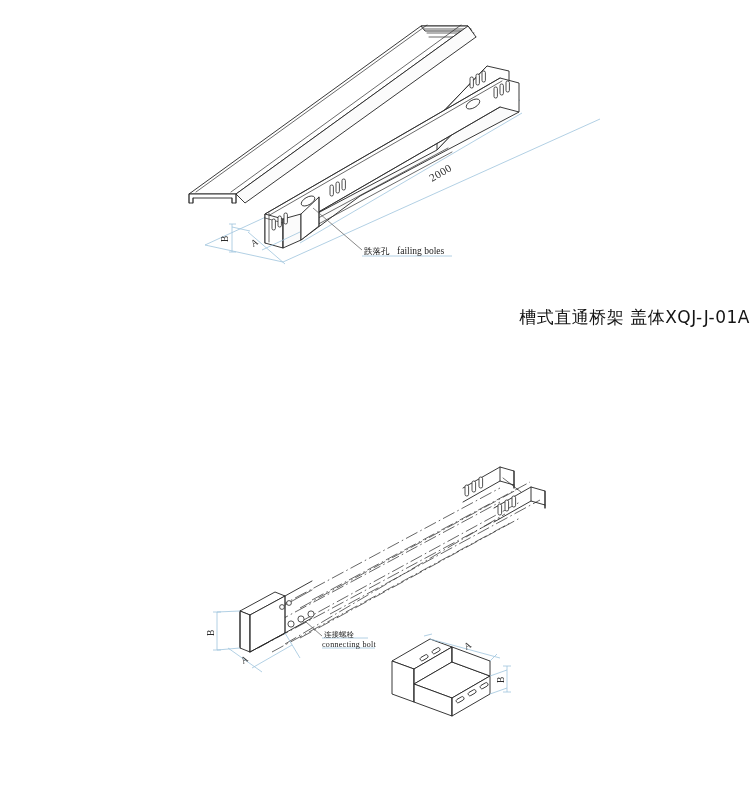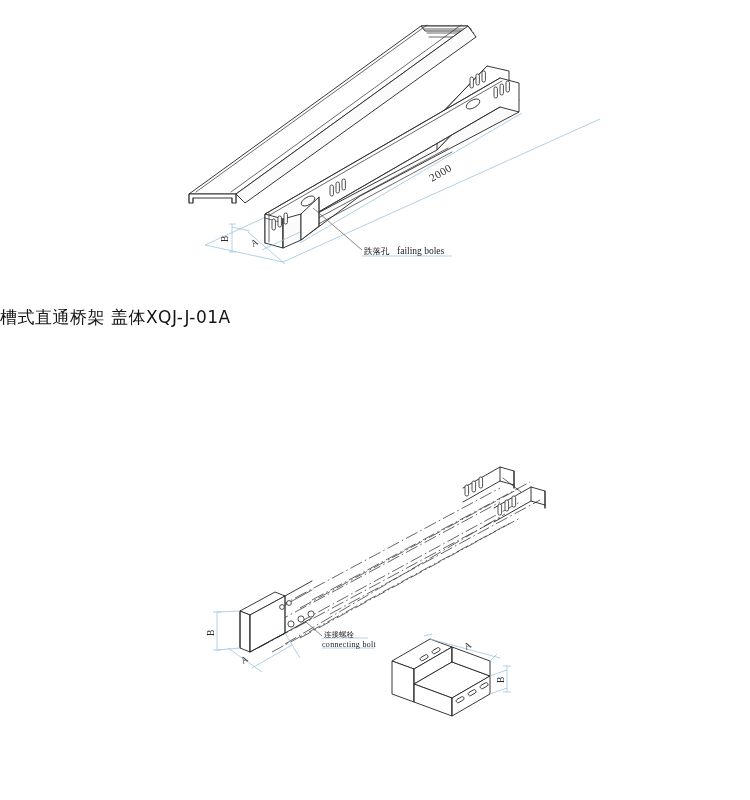"槽式直通桥架 盖体XQJ-J-01A" .caption { text-align: left -> right }
